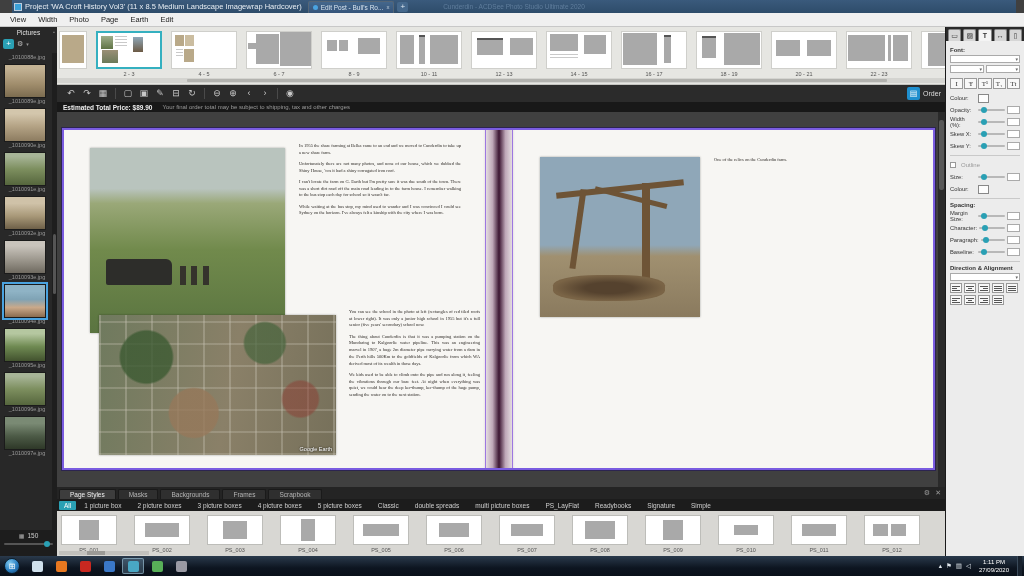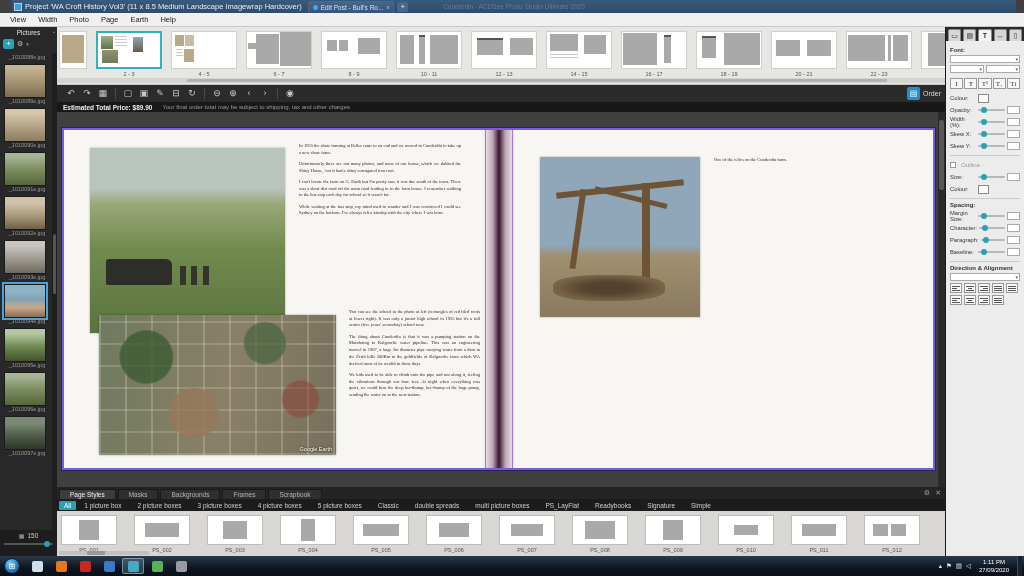"Help" span.menu-item { text: Help -> Edit }
